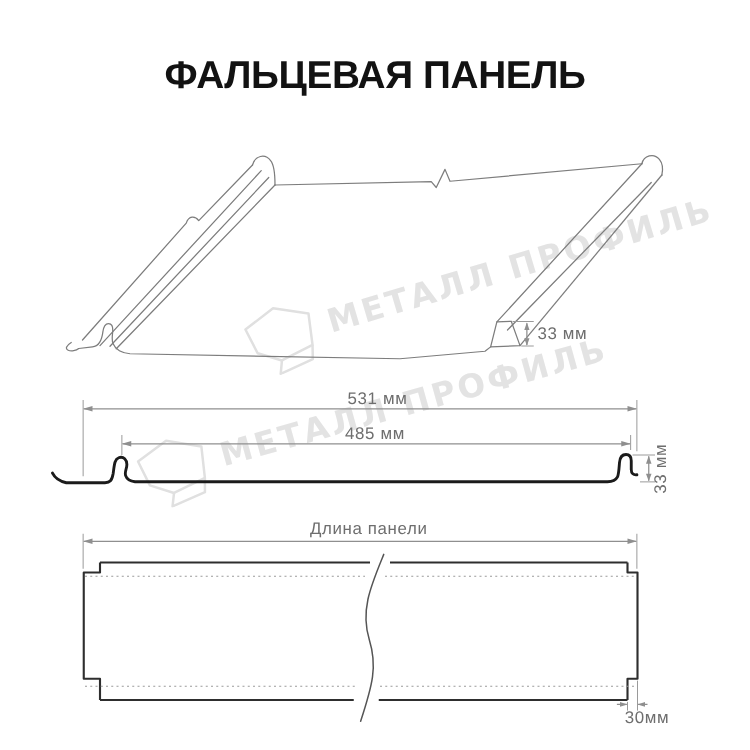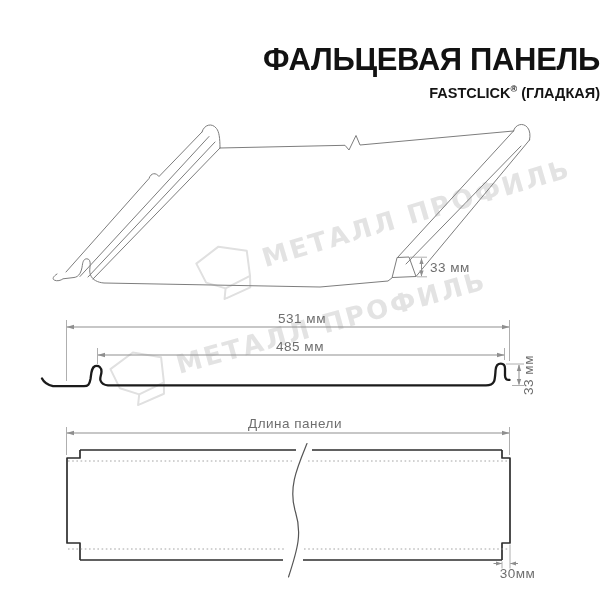"ФАЛЬЦЕВАЯ ПАНЕЛЬ" .header { text-align: right -> center }
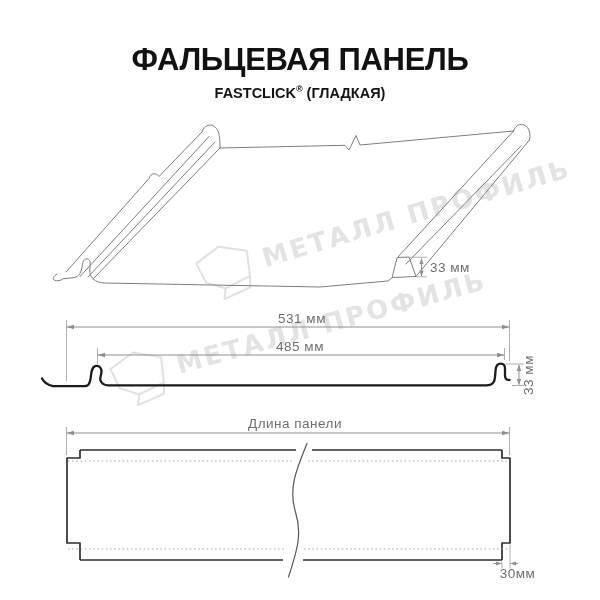"FASTCLICK® (ГЛАДКАЯ)" div.subtitle { html: <div><span>FASTCLICK</span><sup>®</sup><span> (ГЛАДКАЯ)</span></div> -> none }
